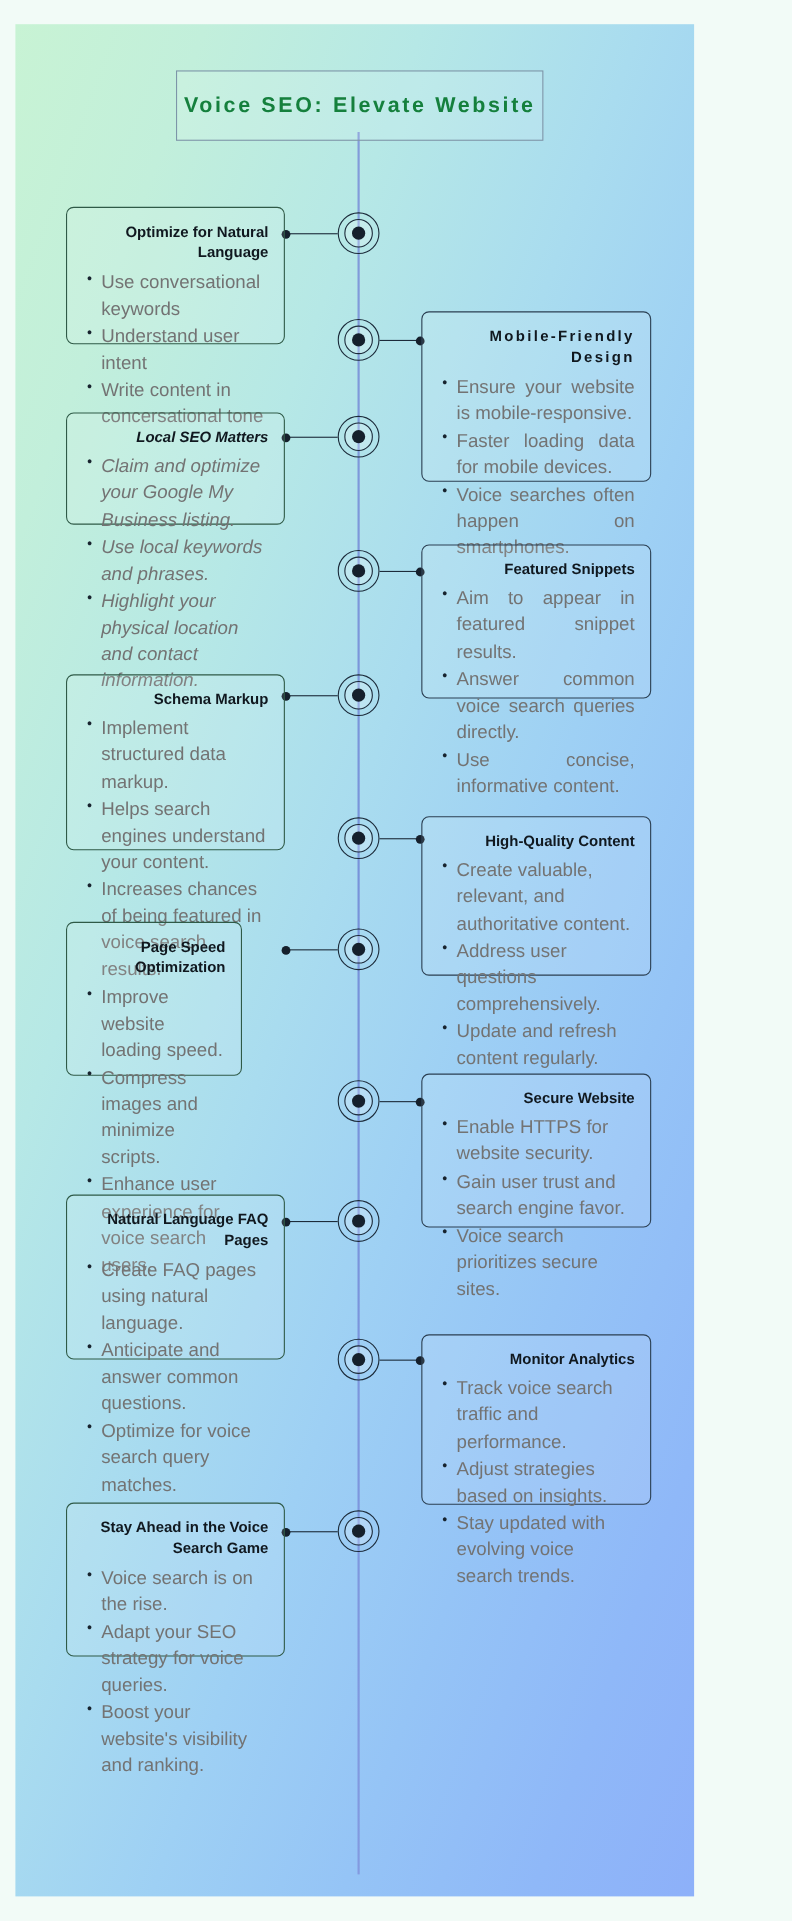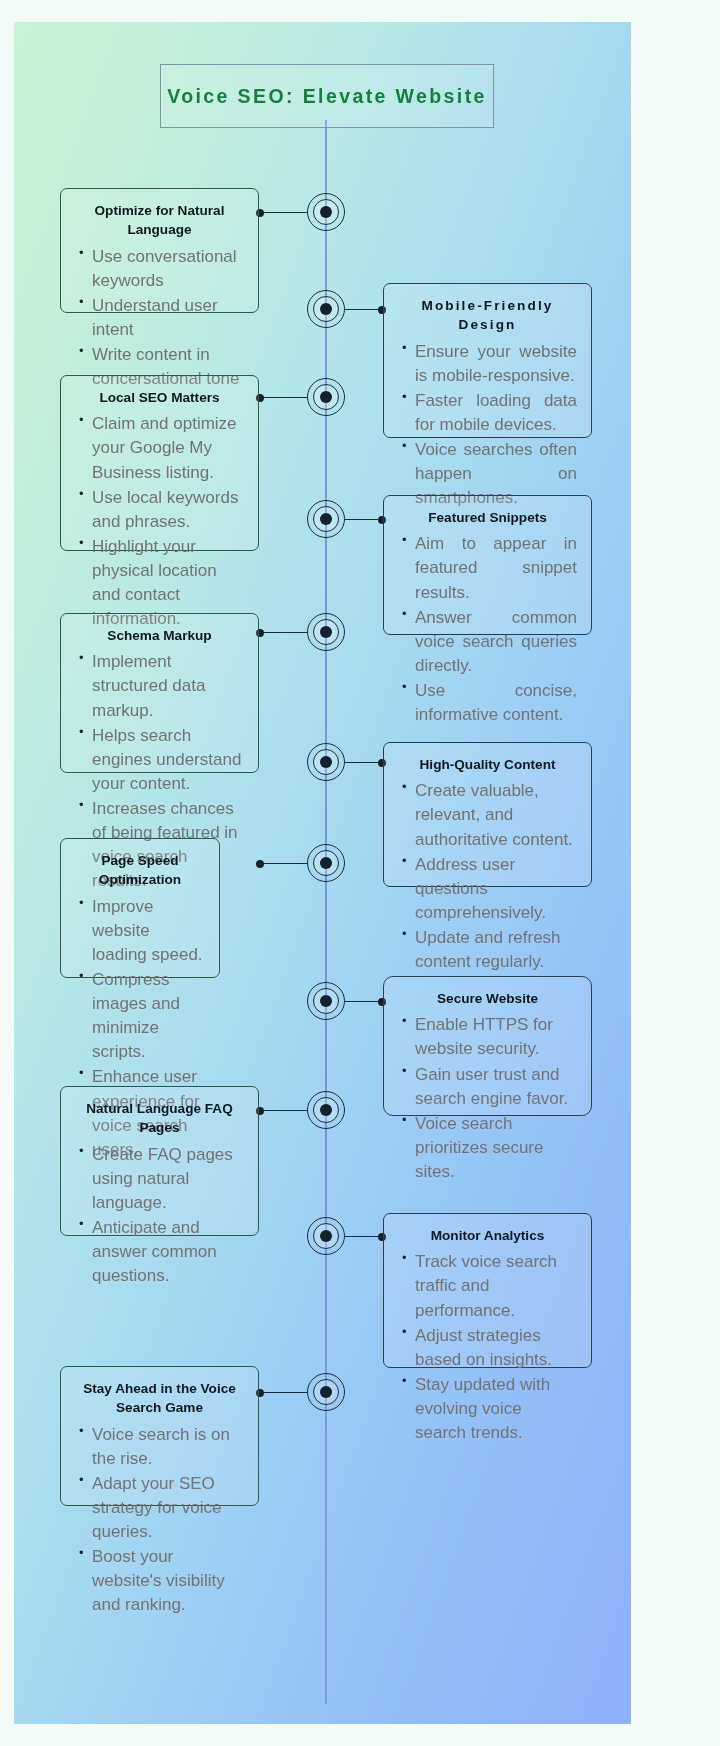"Optimize for Natural Language" .card h3 { text-align: center -> right }
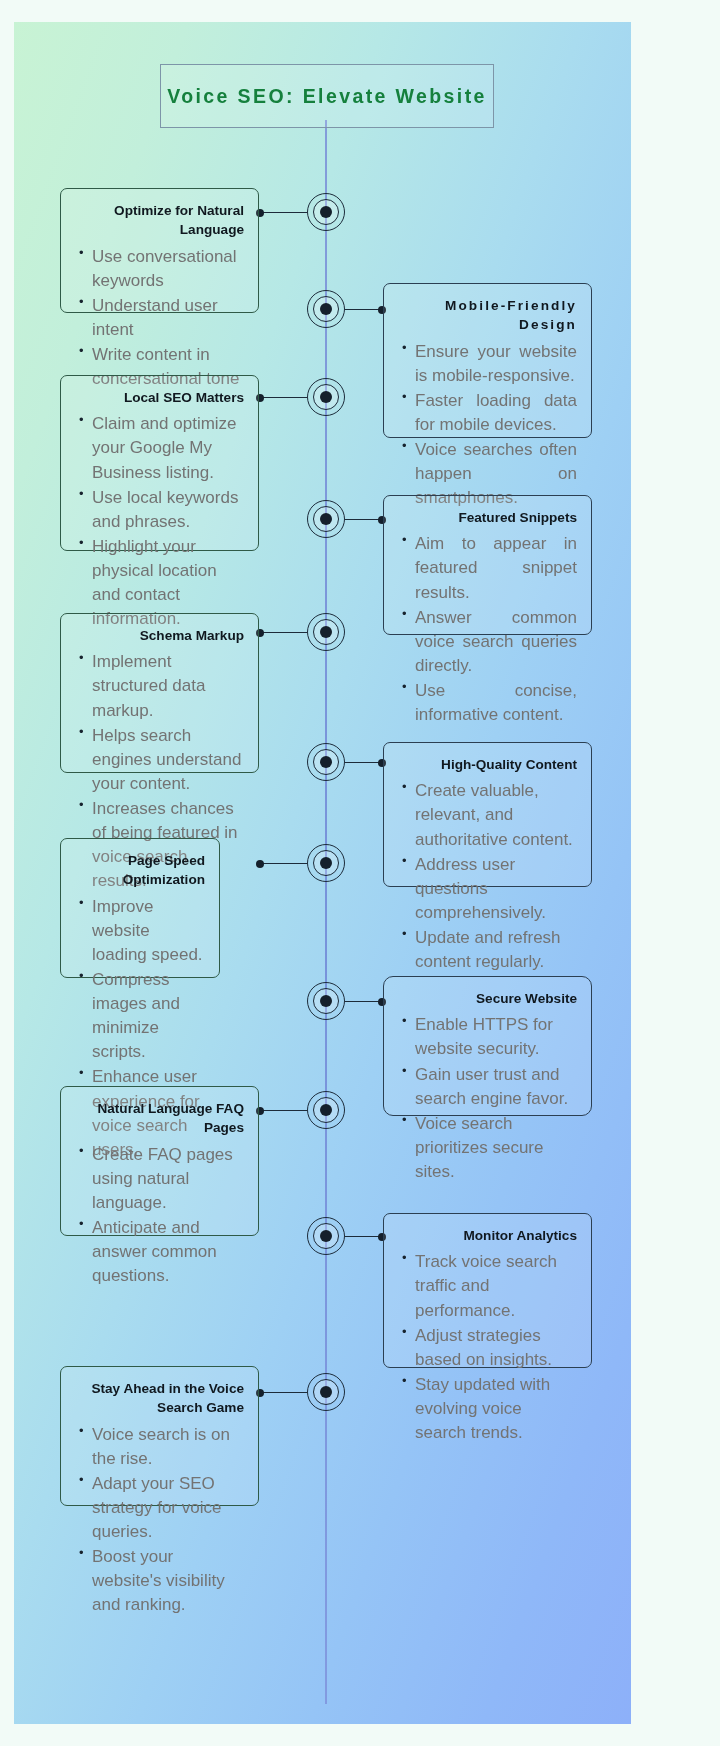"Local SEO Matters" div.card { font-style: none -> italic; height: 176px -> 102px }
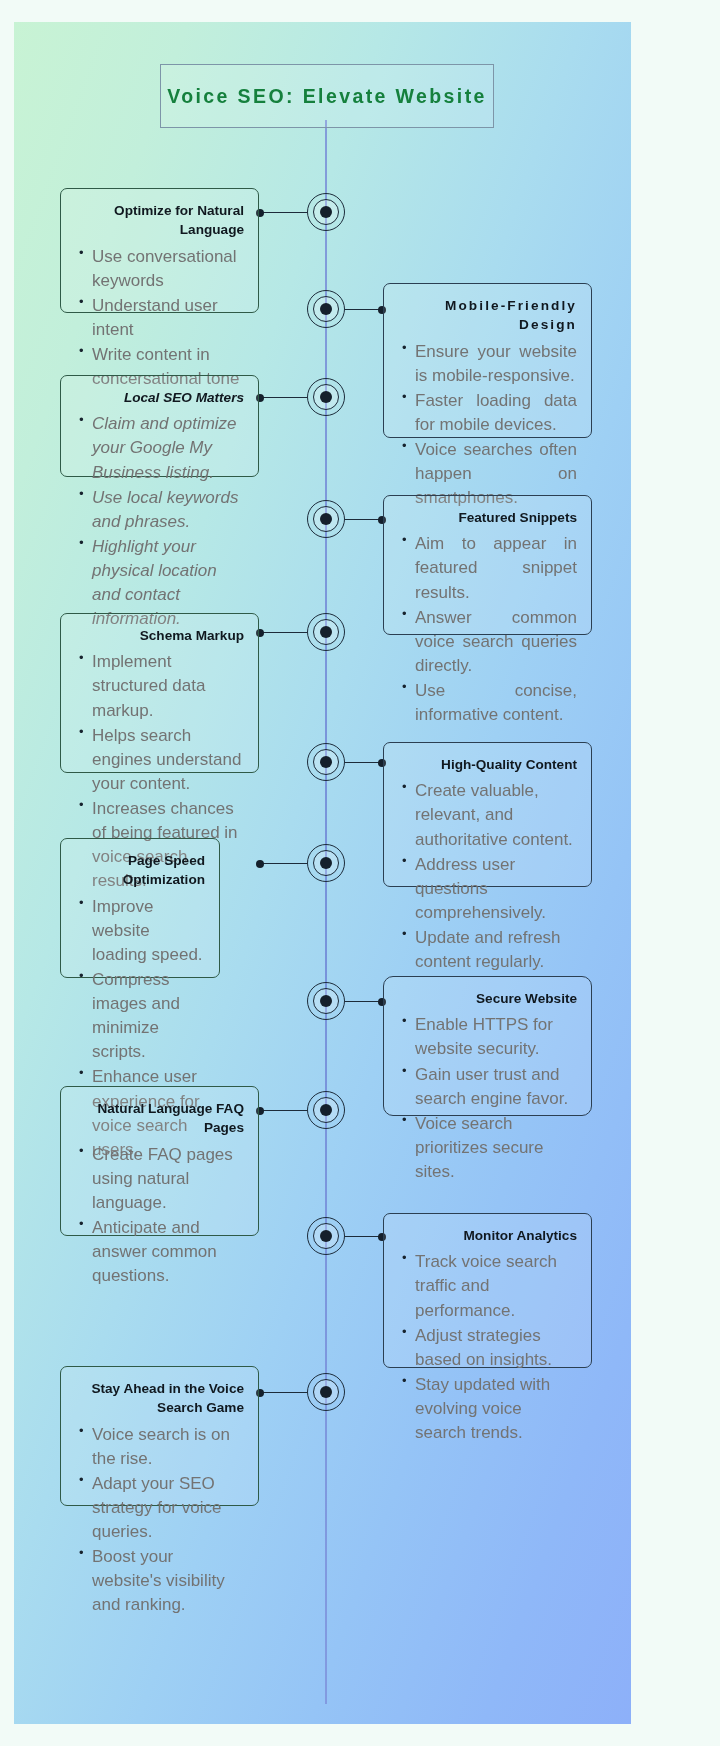"Secure Website" div.card { border-radius: 10px -> none }
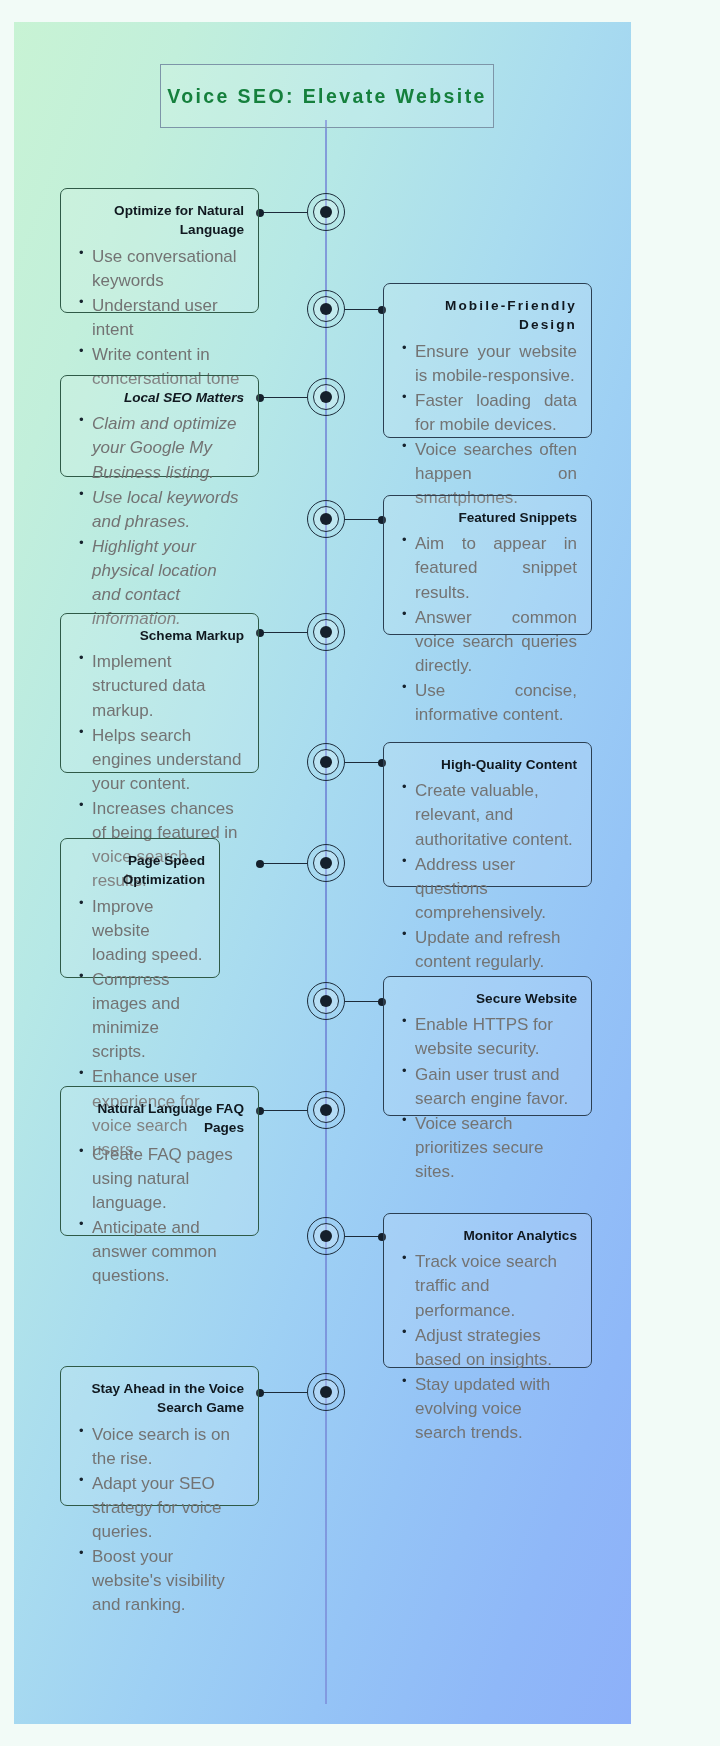"Optimize for voice search query" li { html: none -> <li>Optimize for voice search query matches.</li> }
